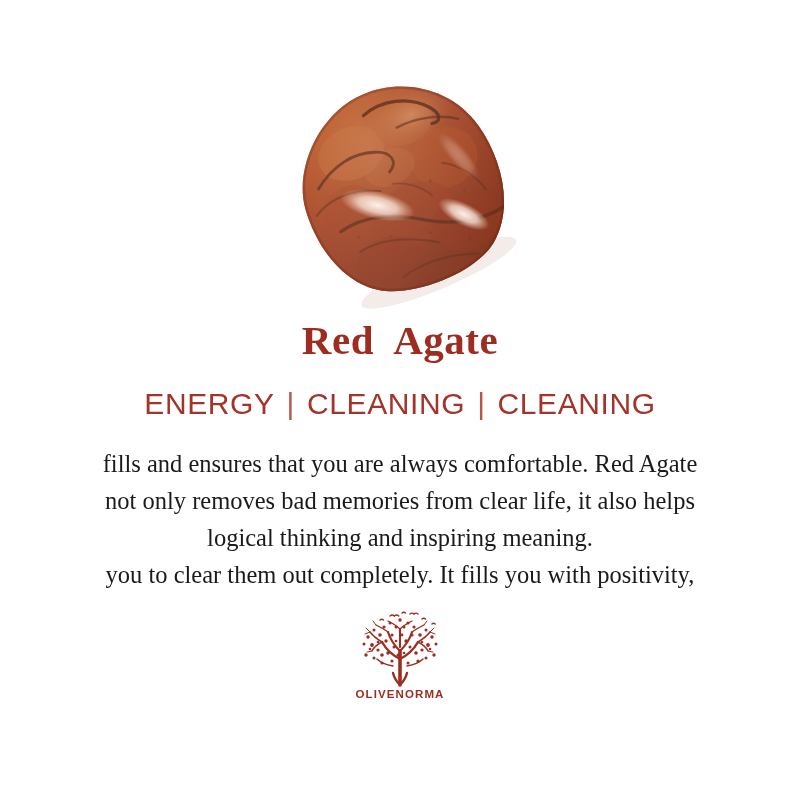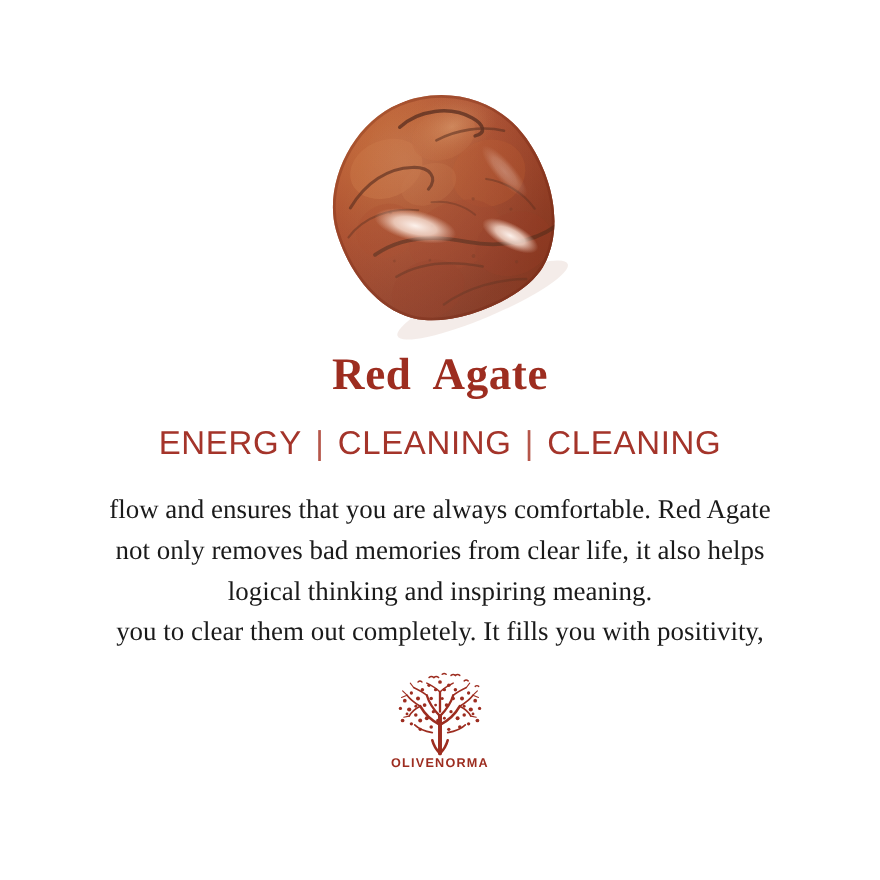"flow and ensures that you" span.line { text: flow -> fills }
